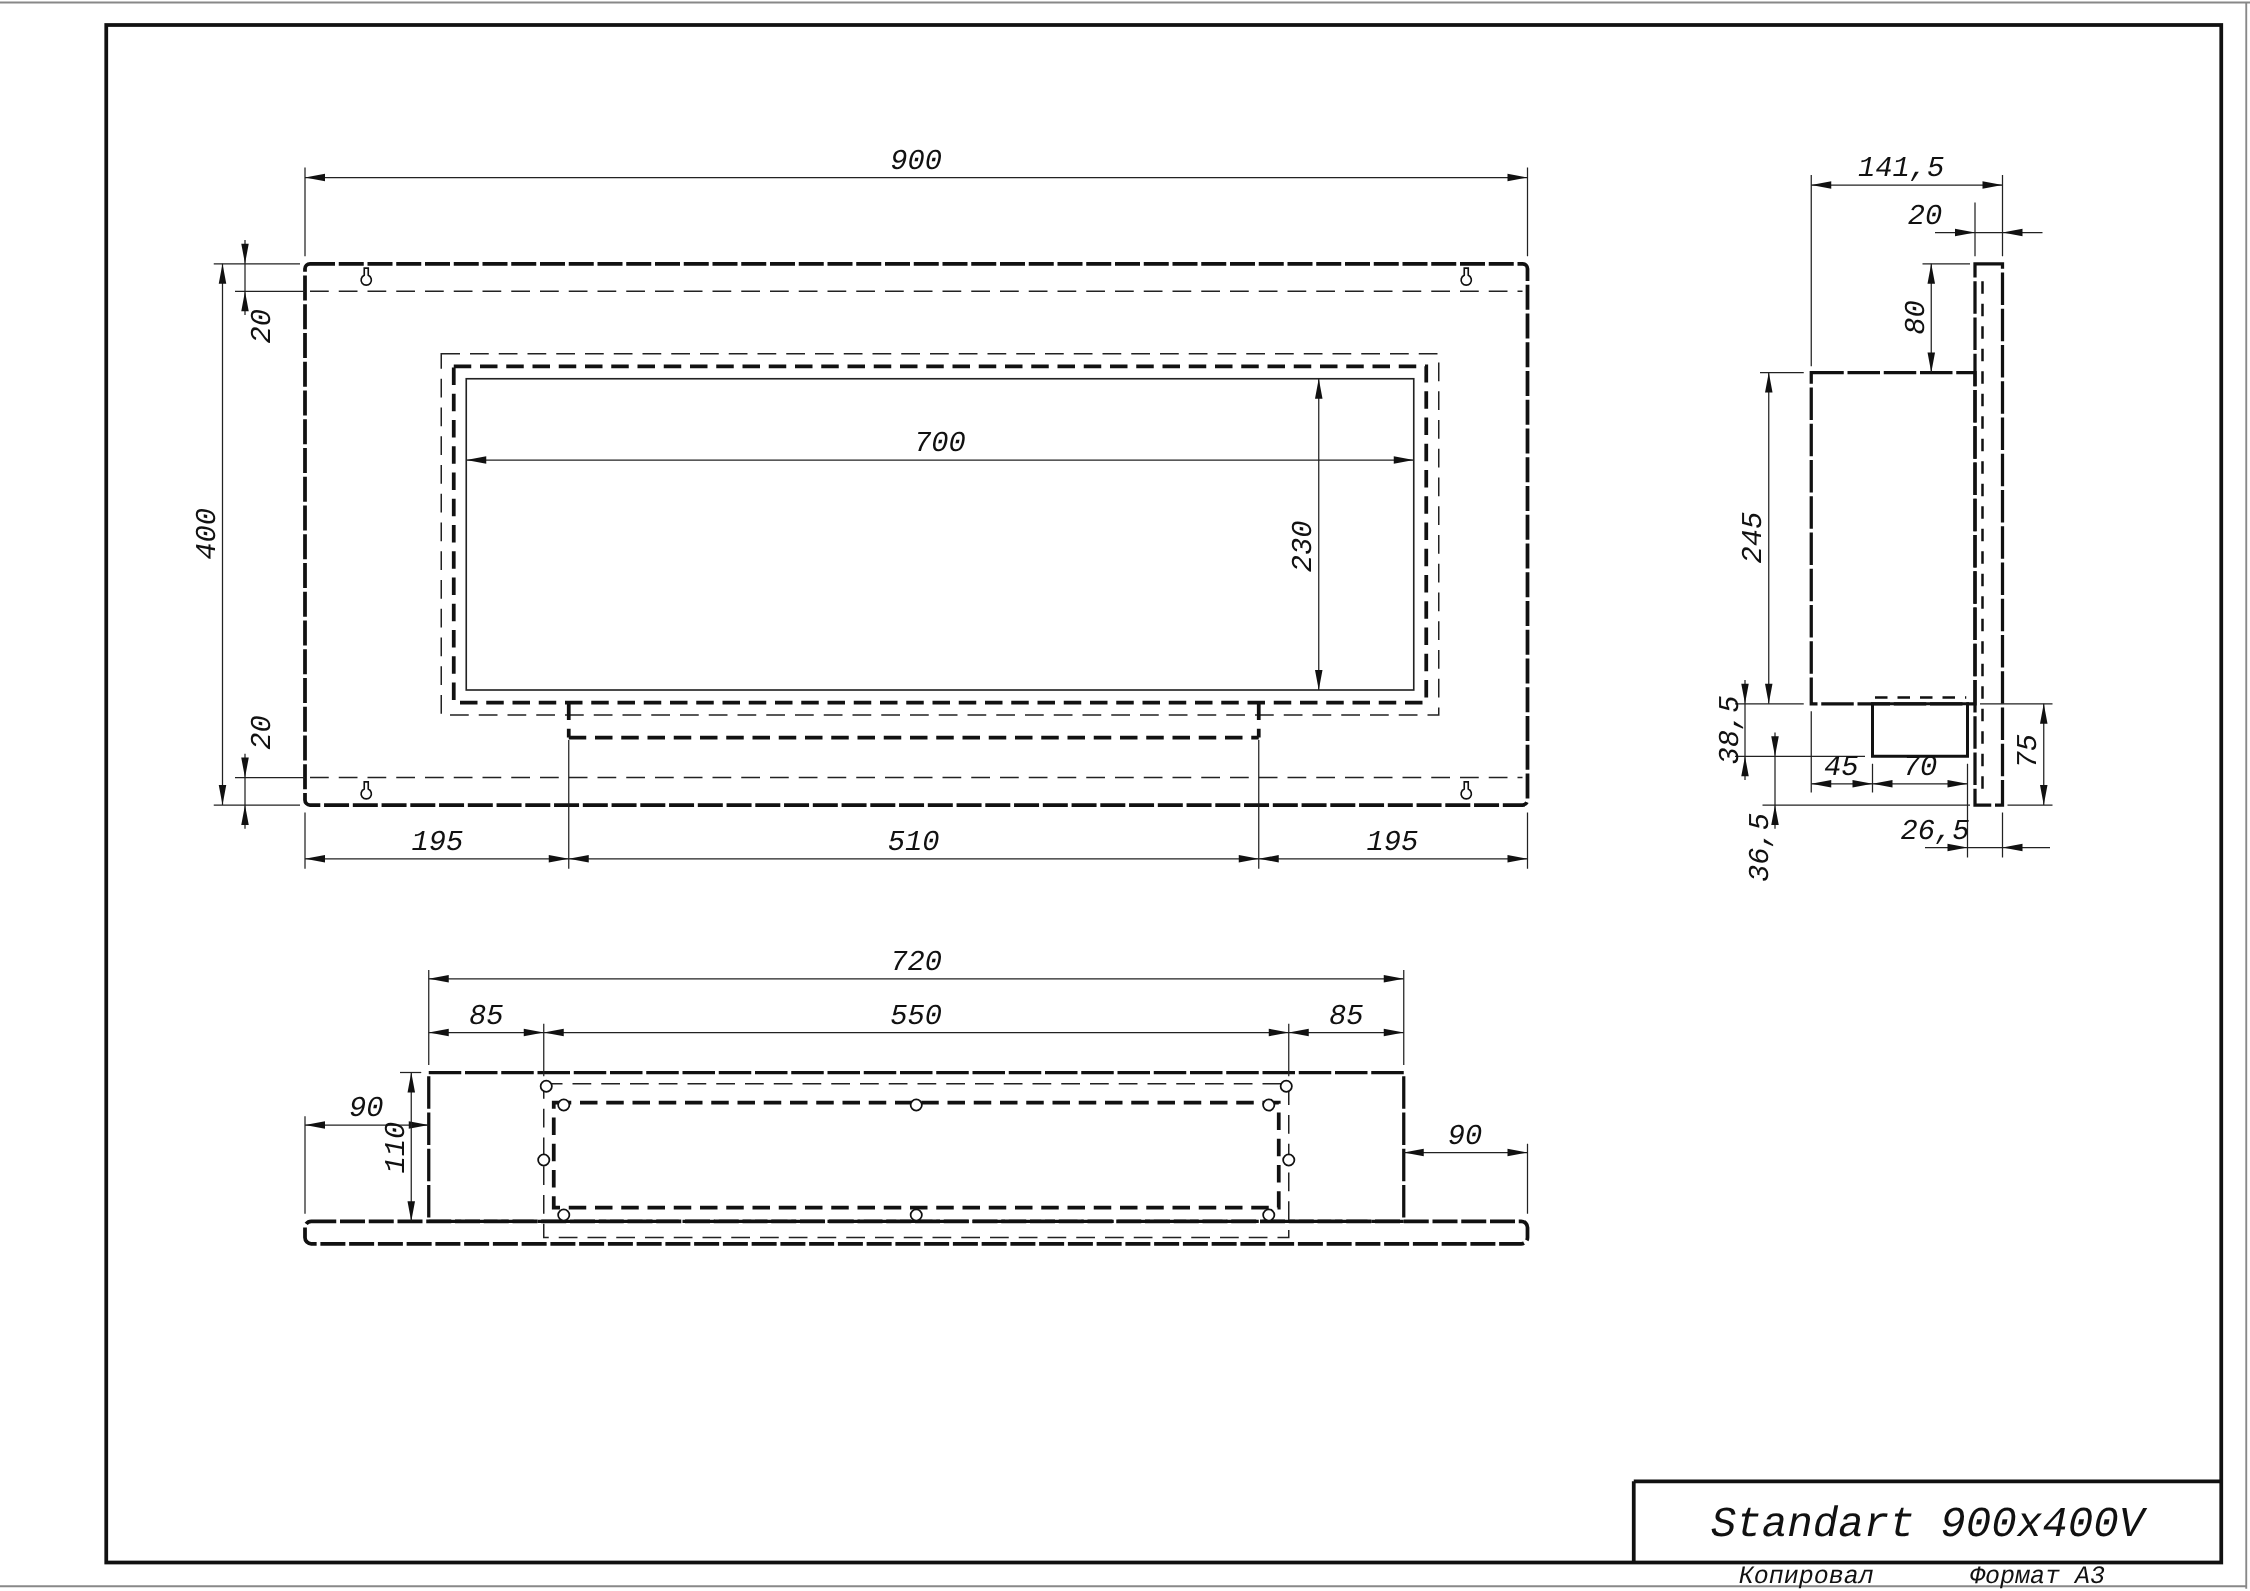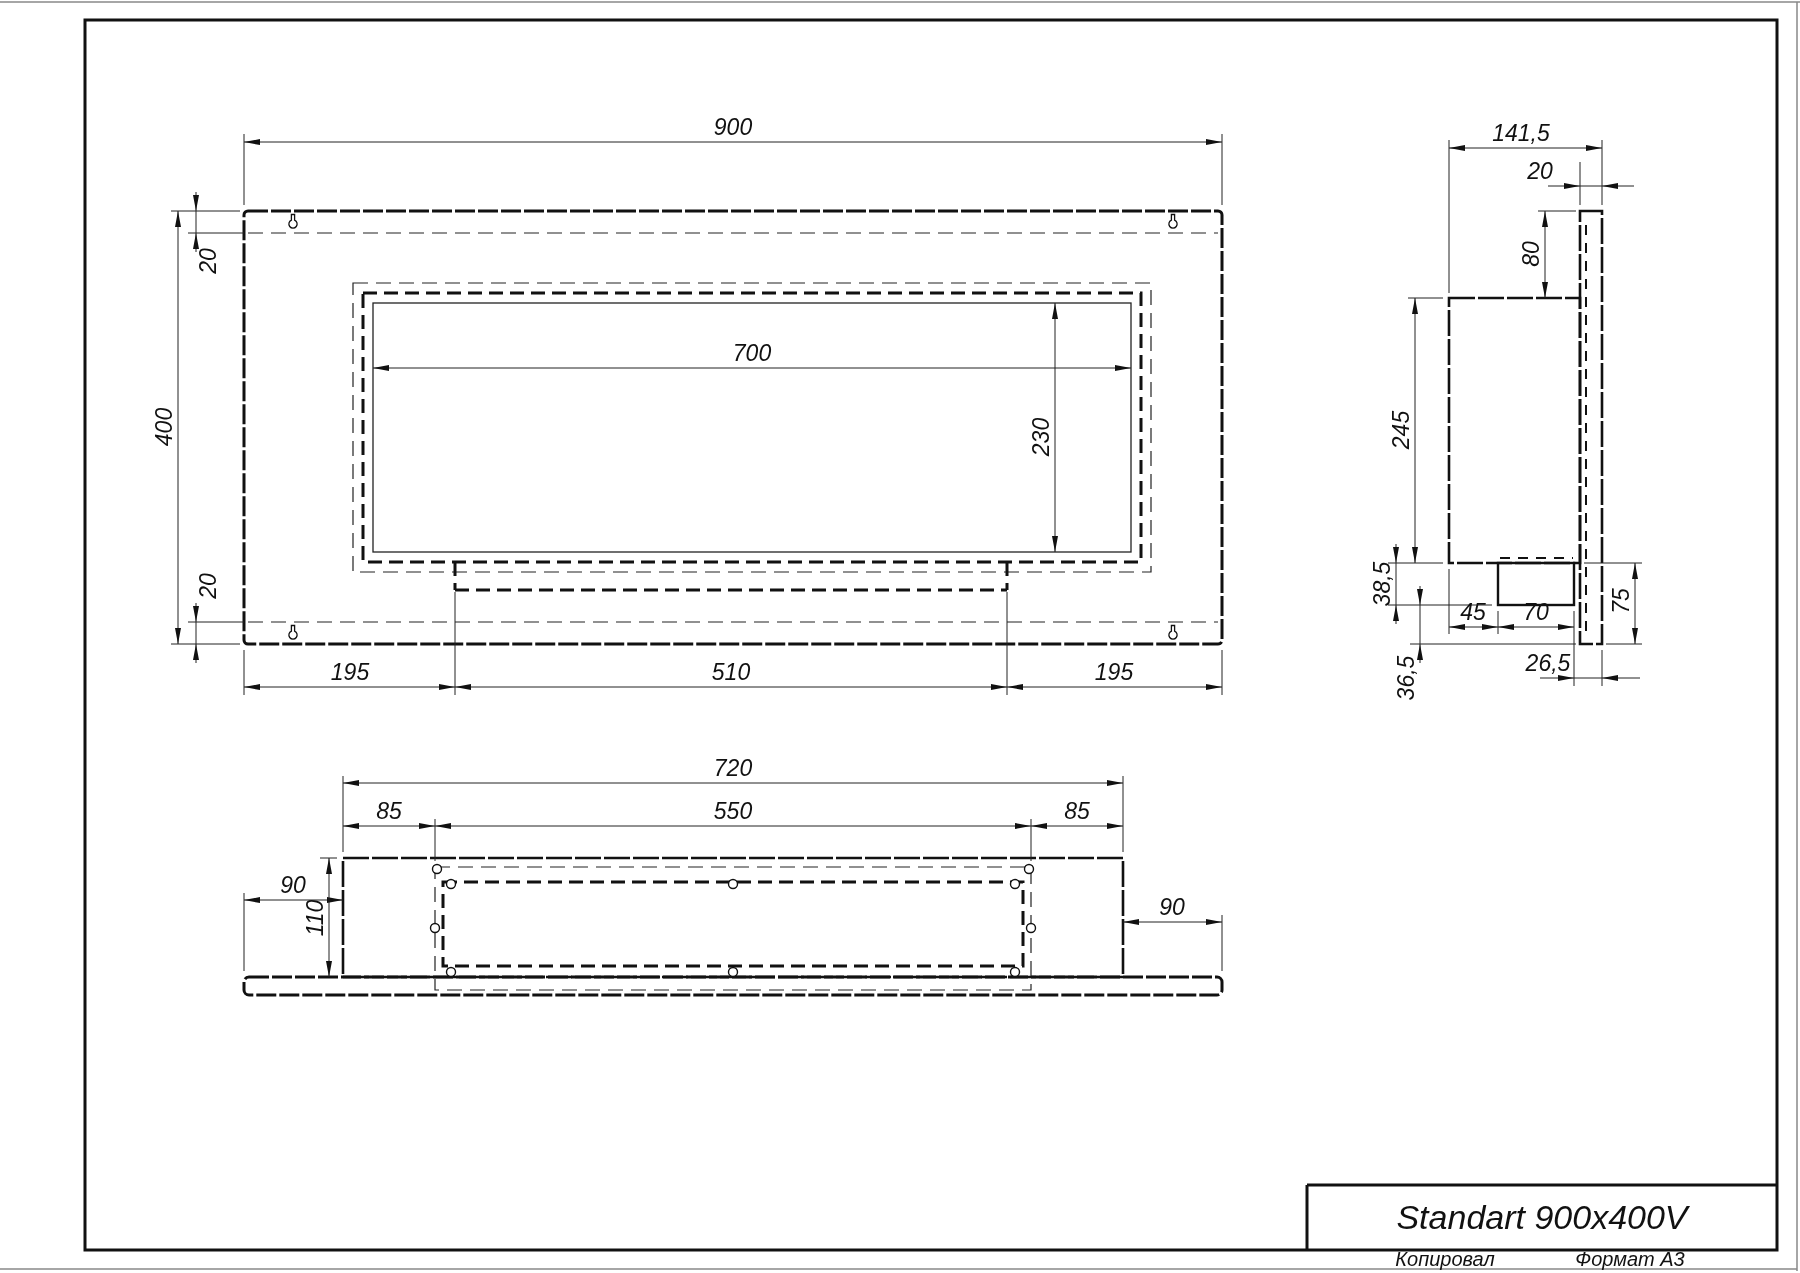"900" #sheet { font-family: Liberation Sans, sans-serif -> Liberation Mono, monospace }
